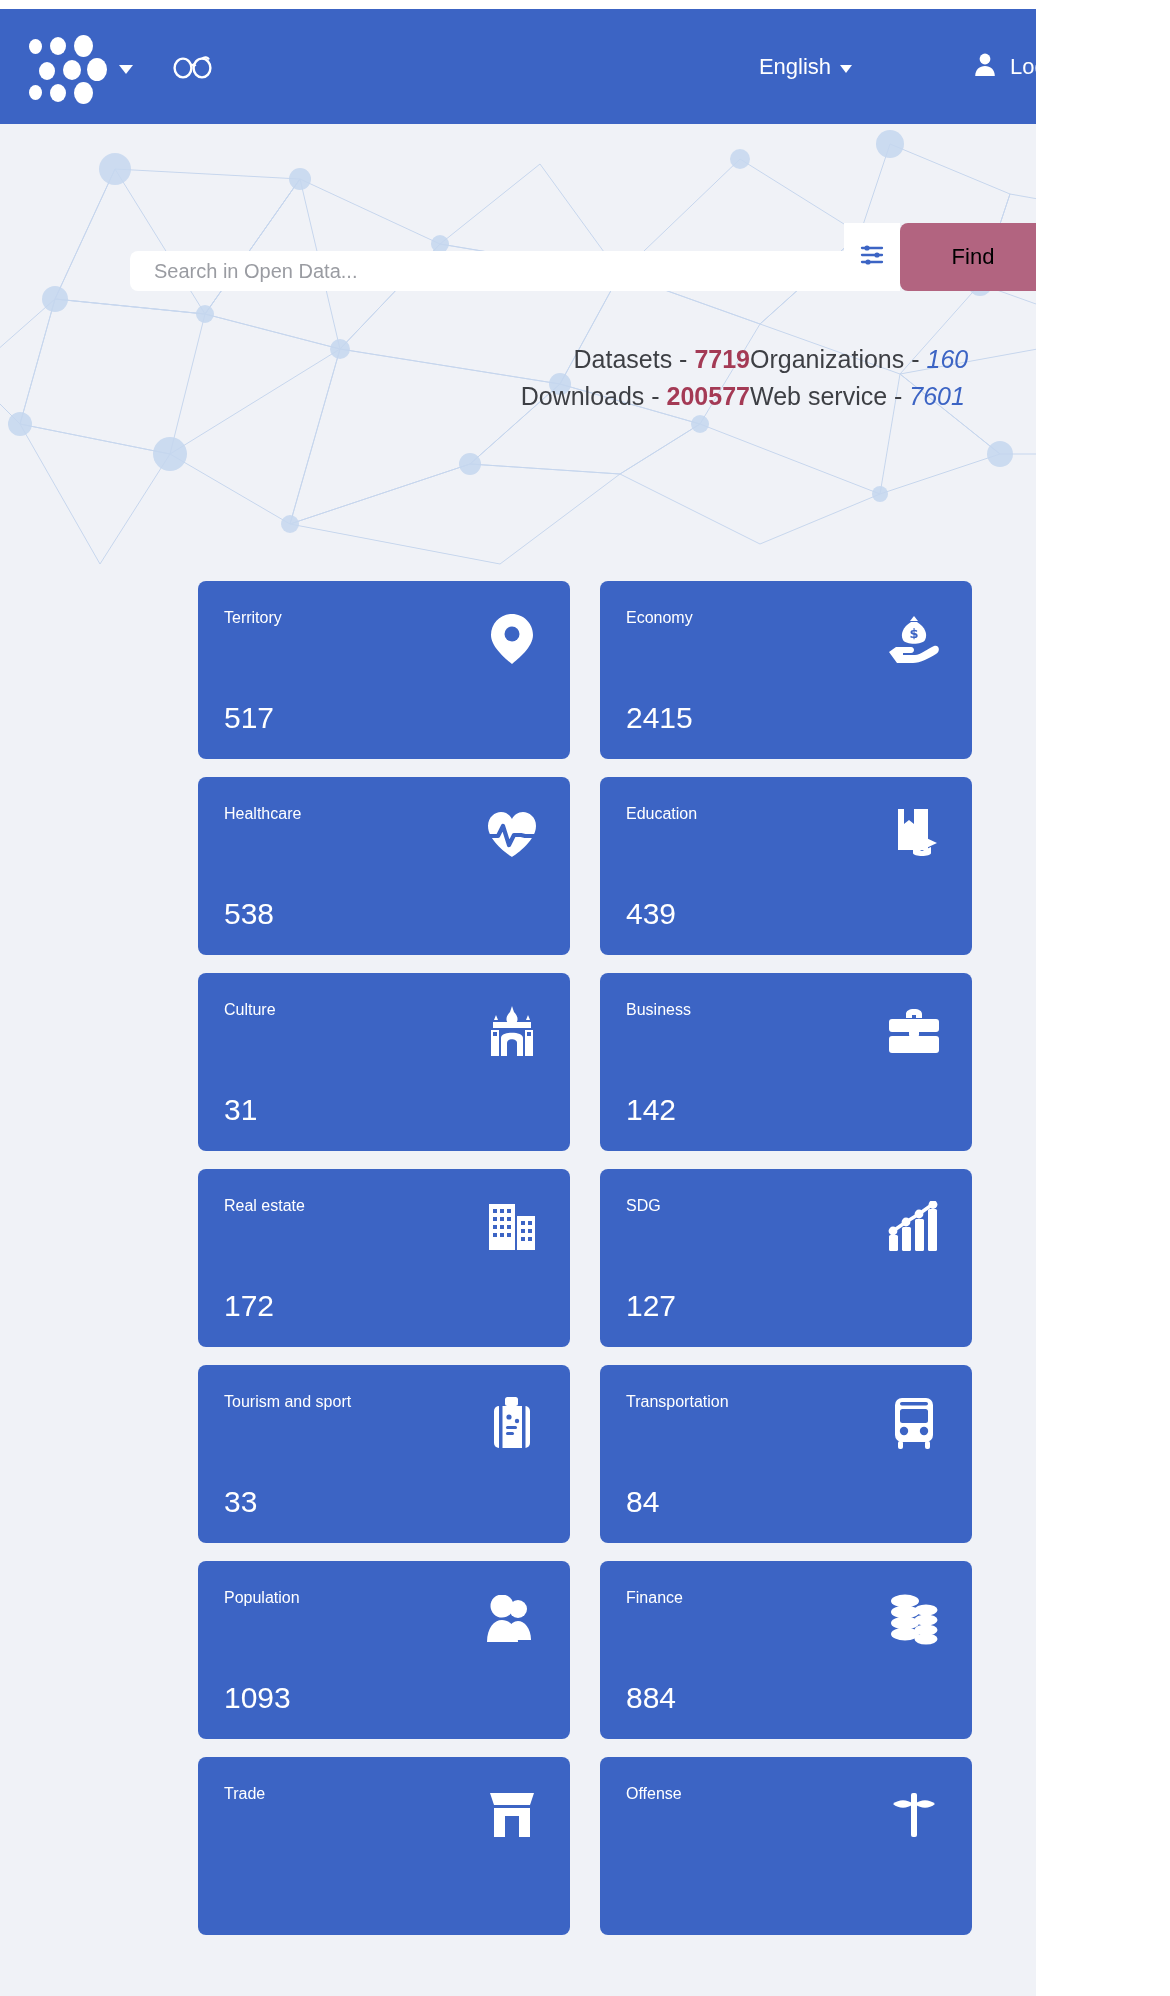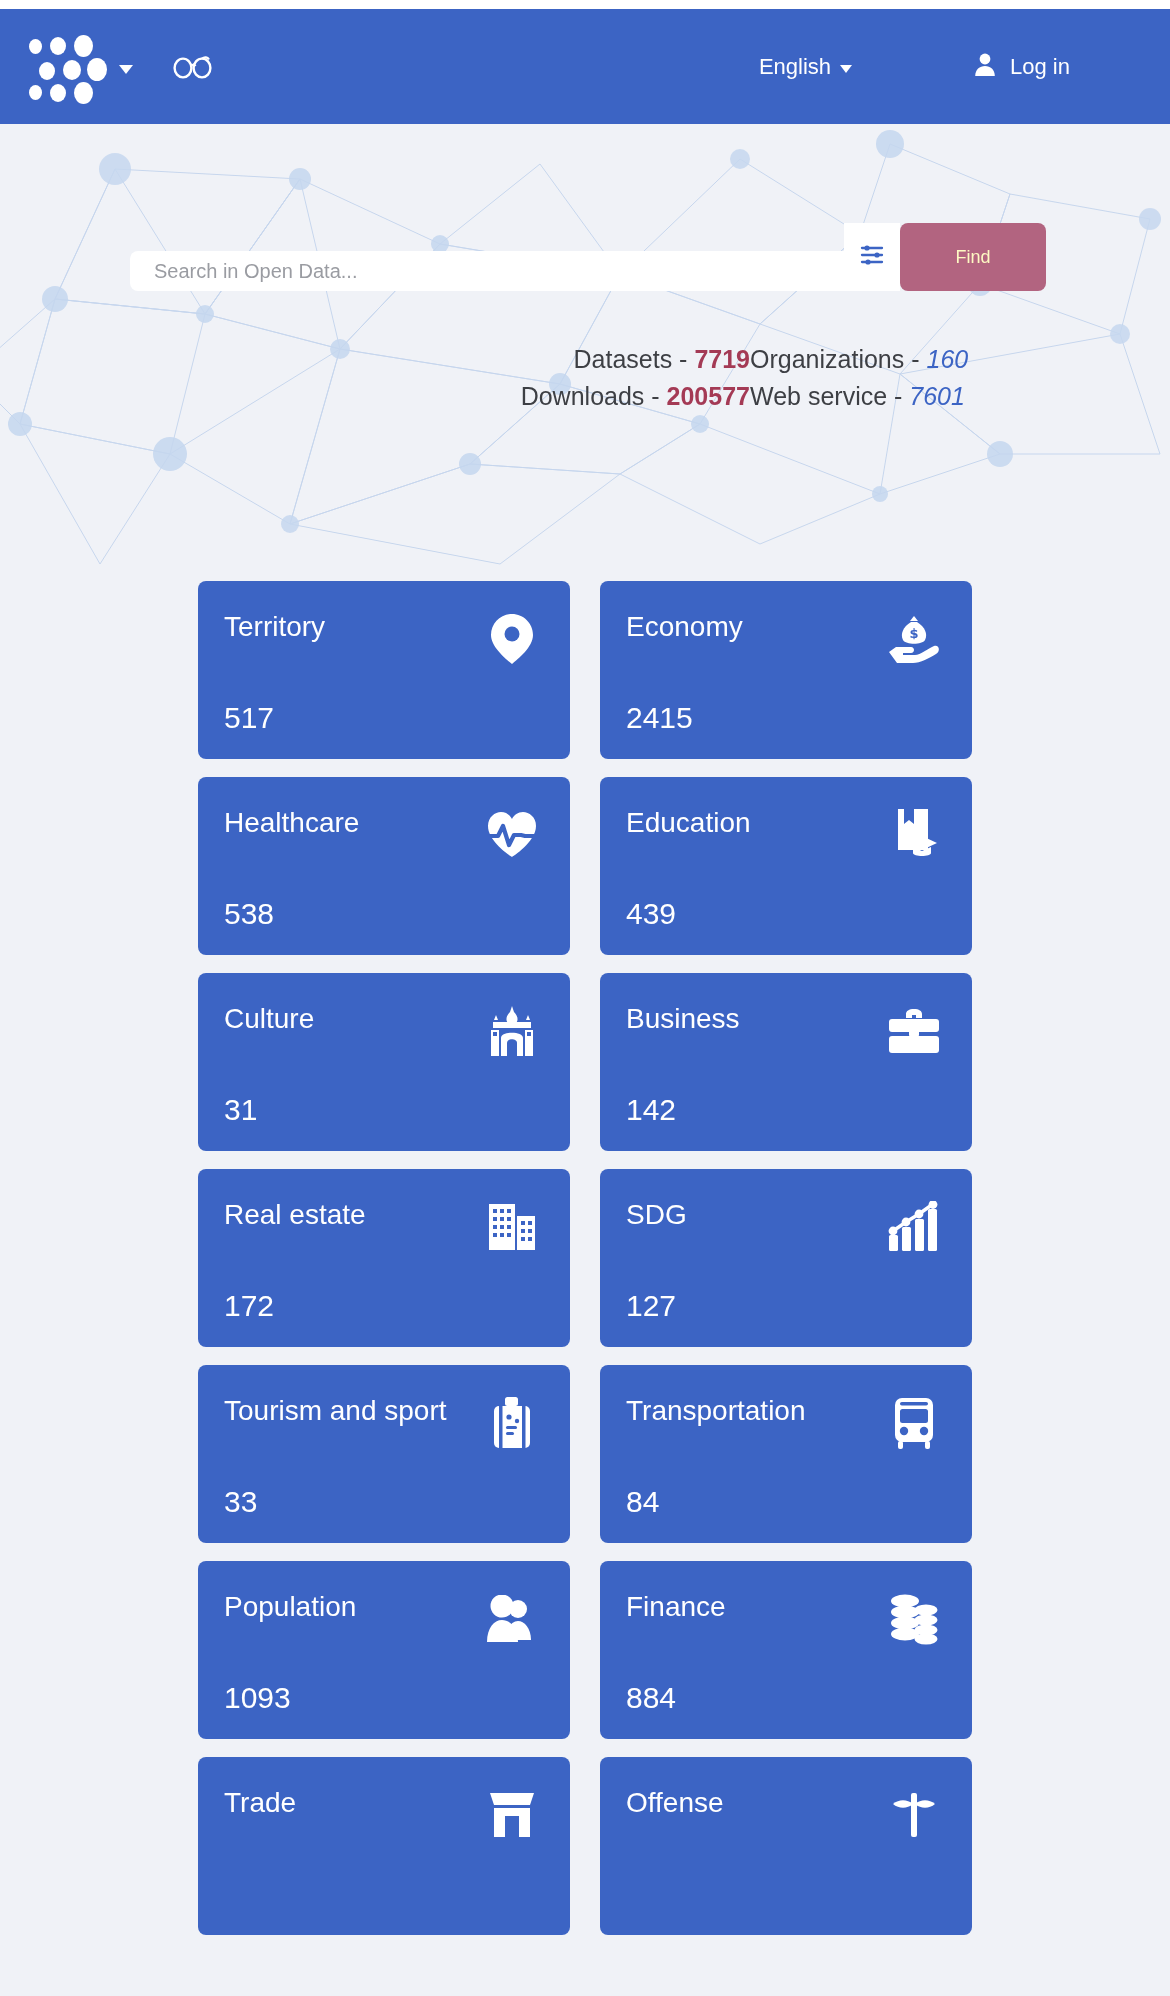"English" .page { width: 1170px -> 1036px }
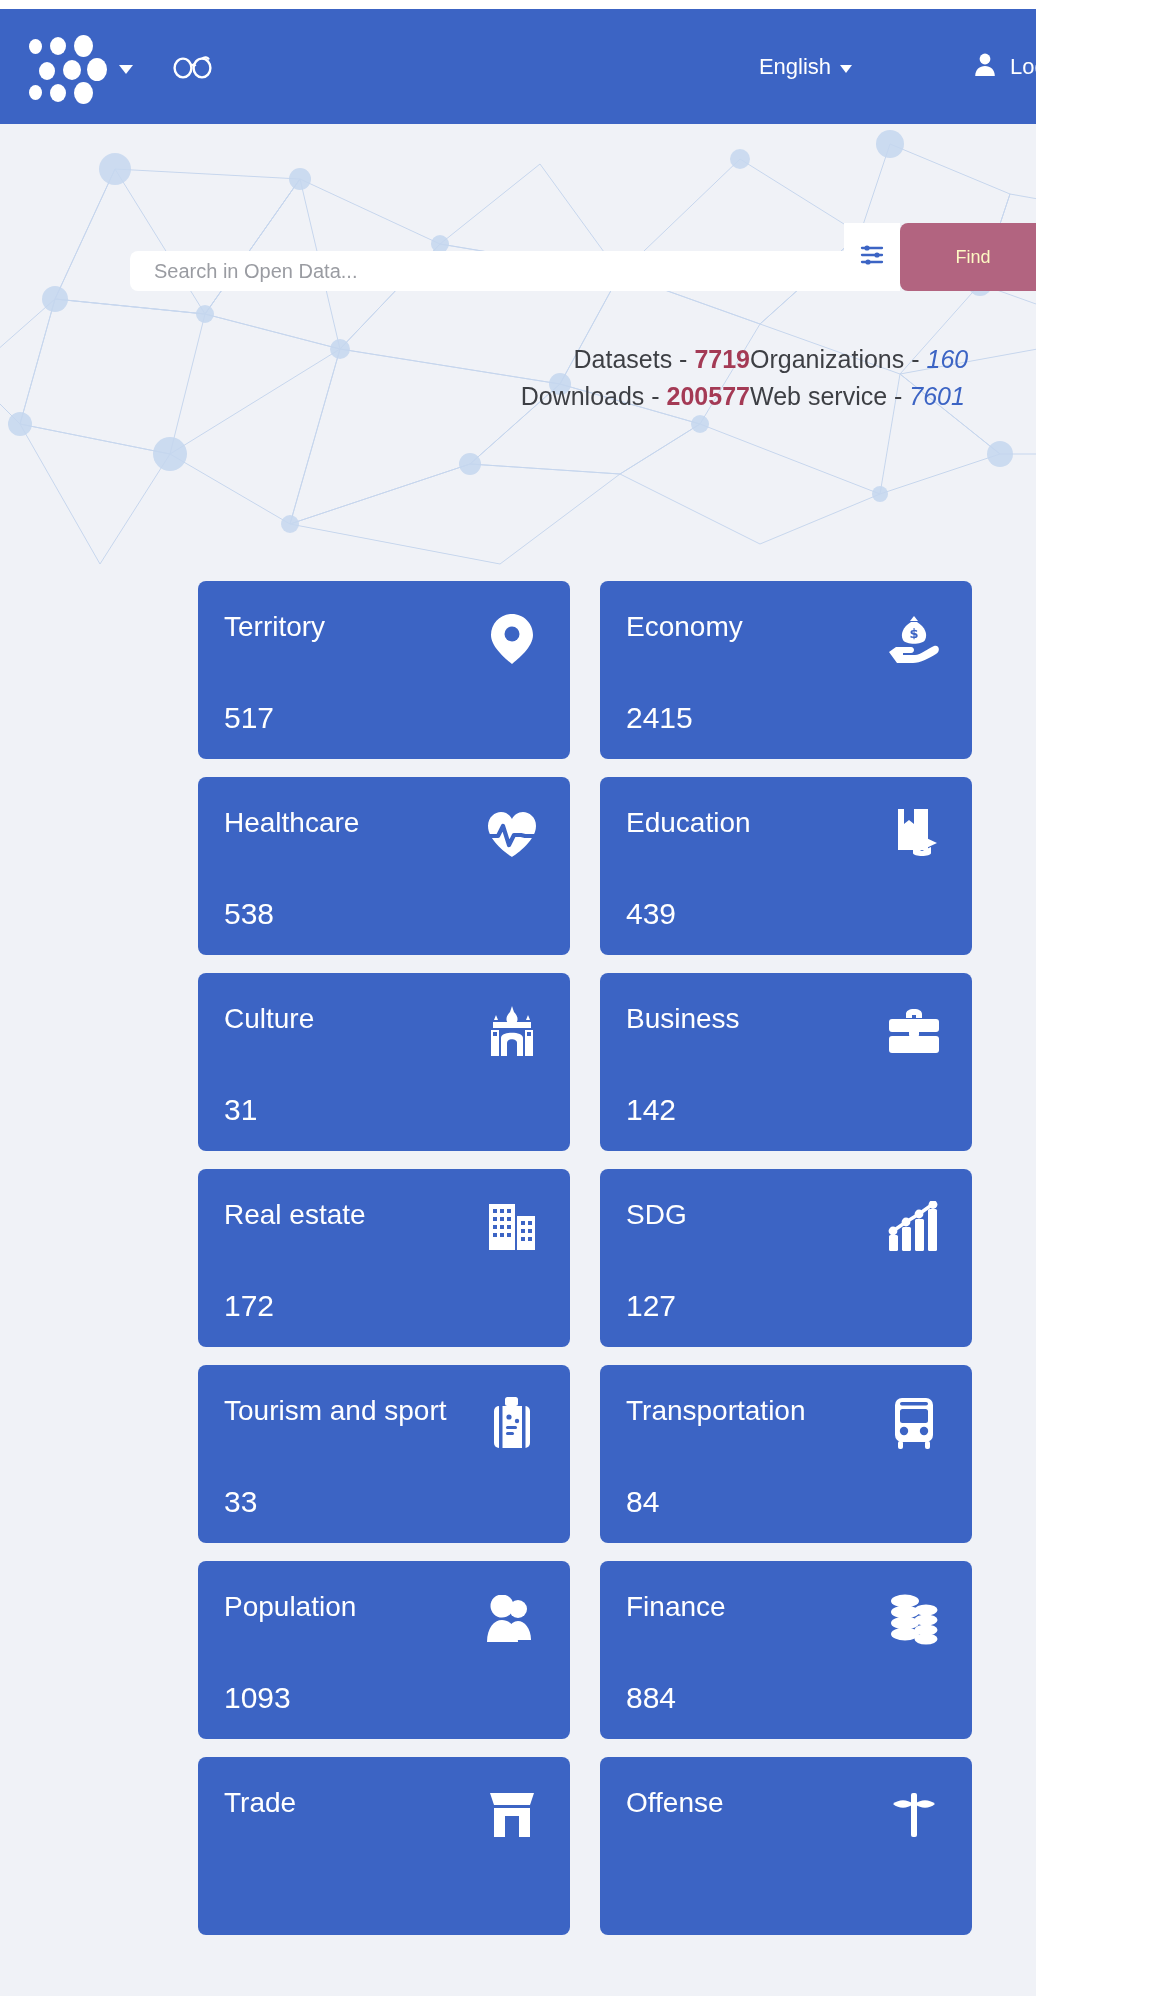"Find" .find-btn { color: #fef9c3 -> #000000; font-size: 18px -> 22px }
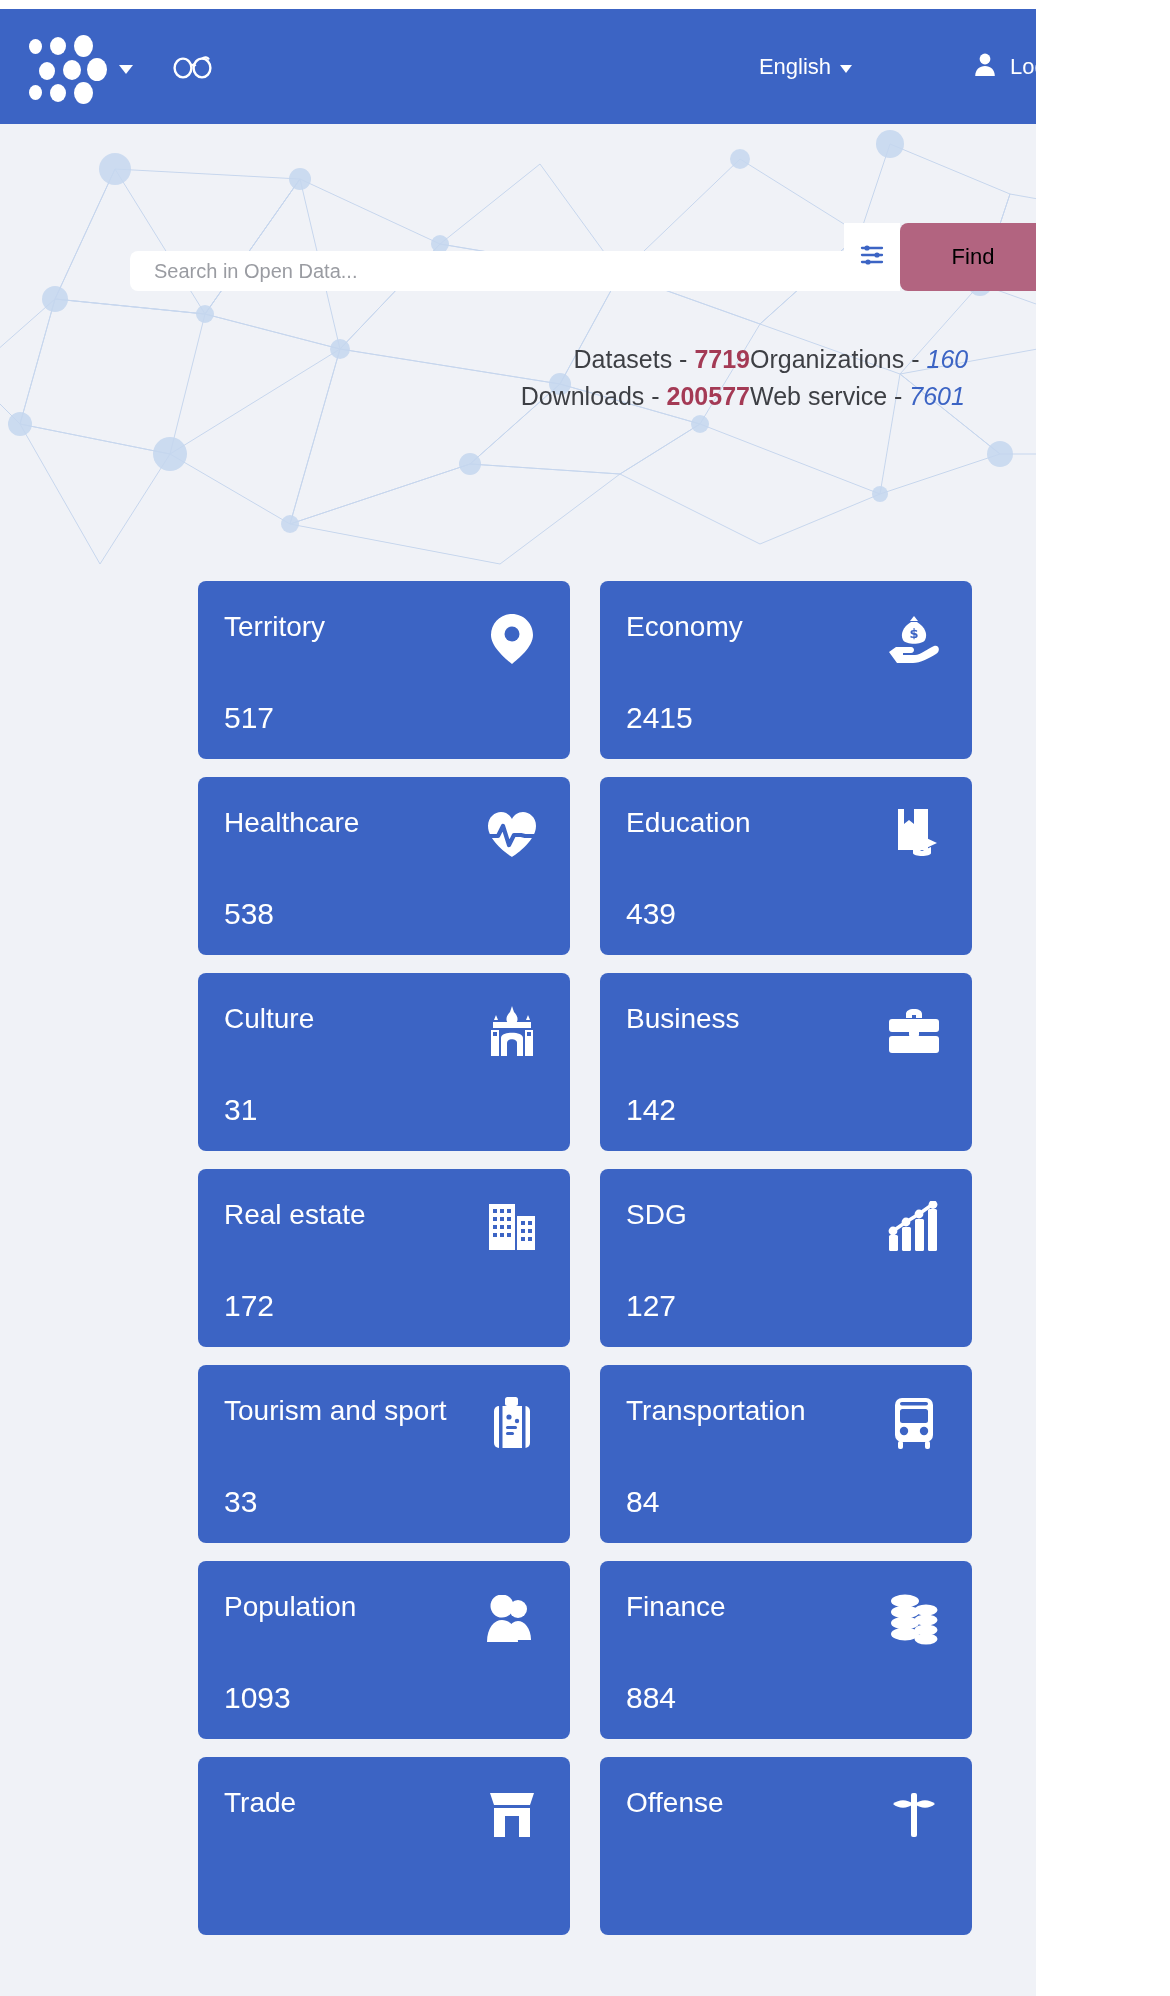"Territory" .card-title { font-size: 28px -> 16px }
